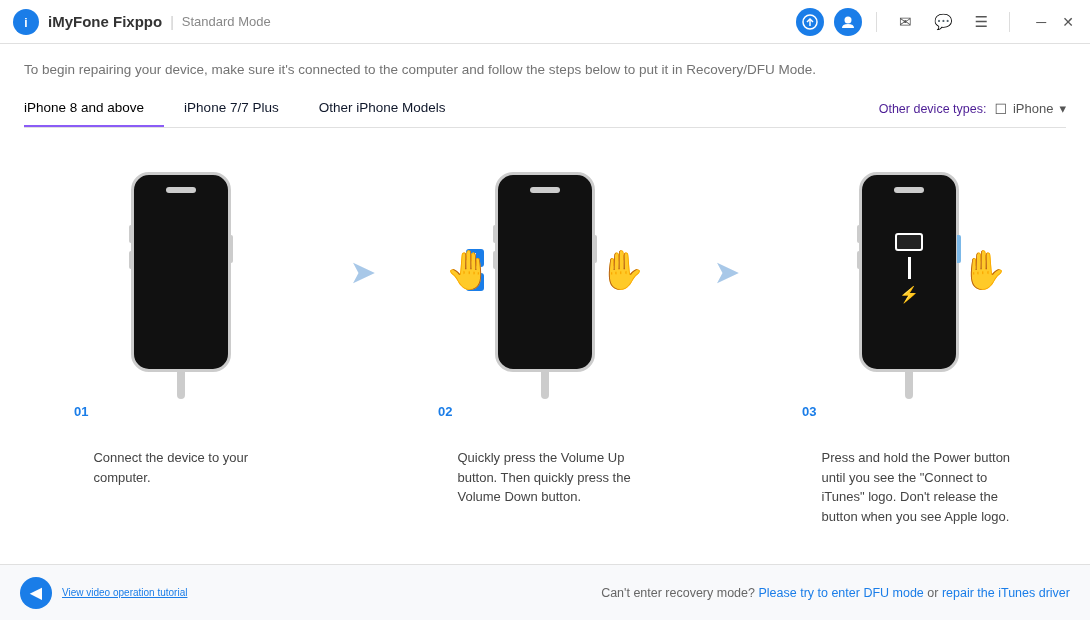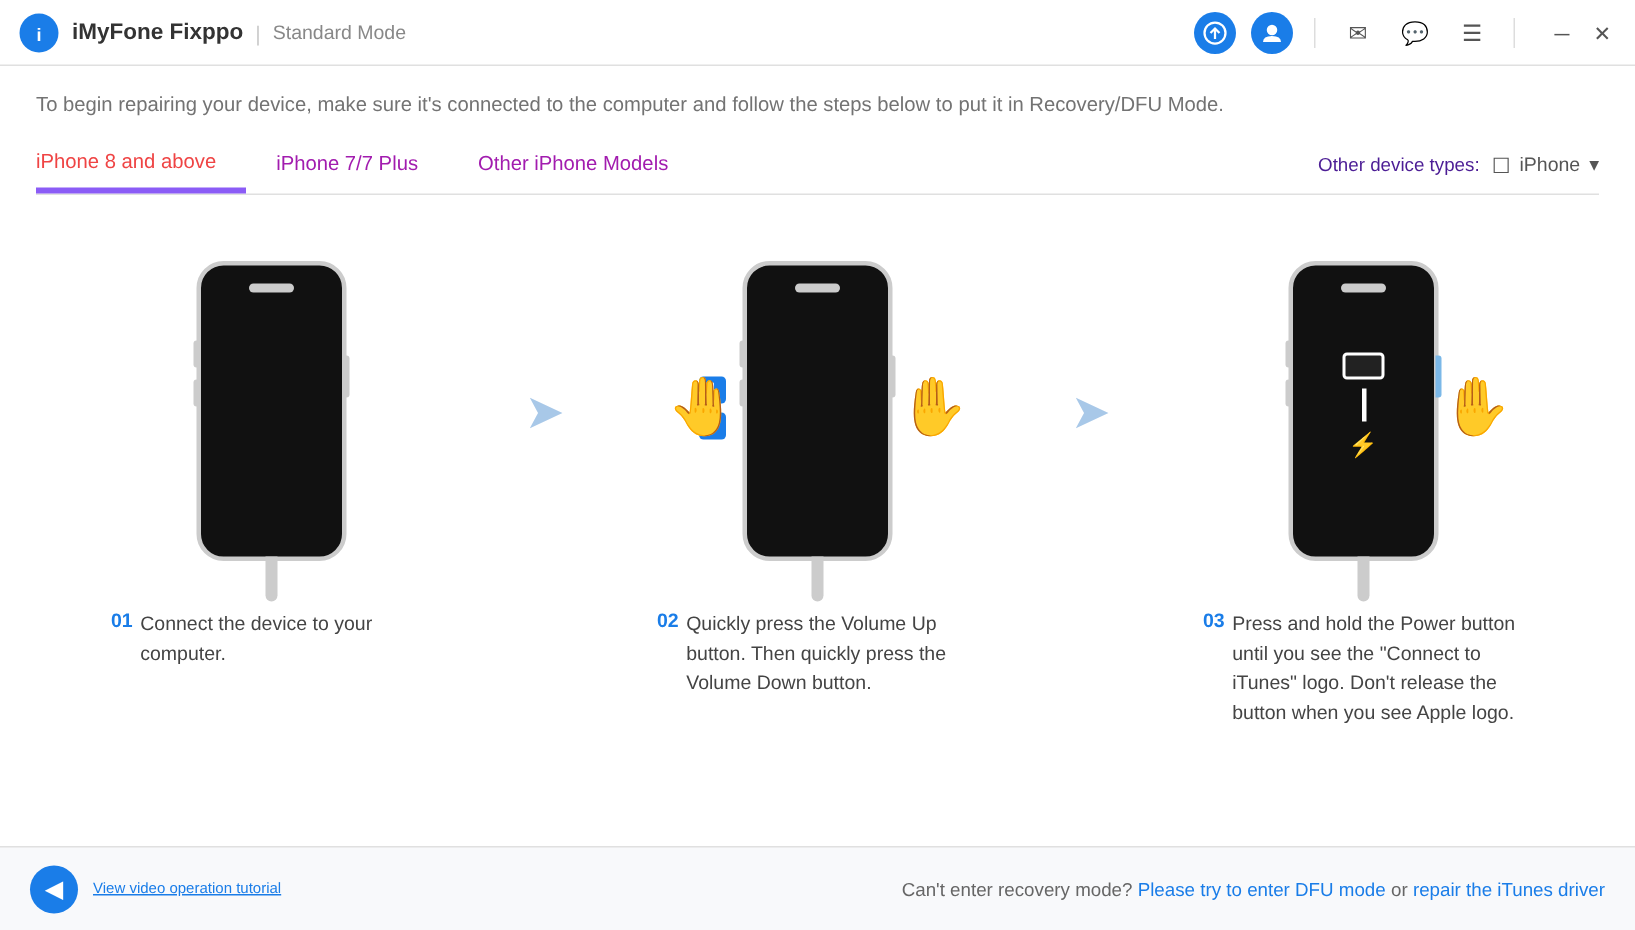"iPhone 8 and above" .tab.active { border-bottom: 4px solid #8b5cf6 -> 2px solid #8b5cf6; color: #ef4444 -> #000000 }
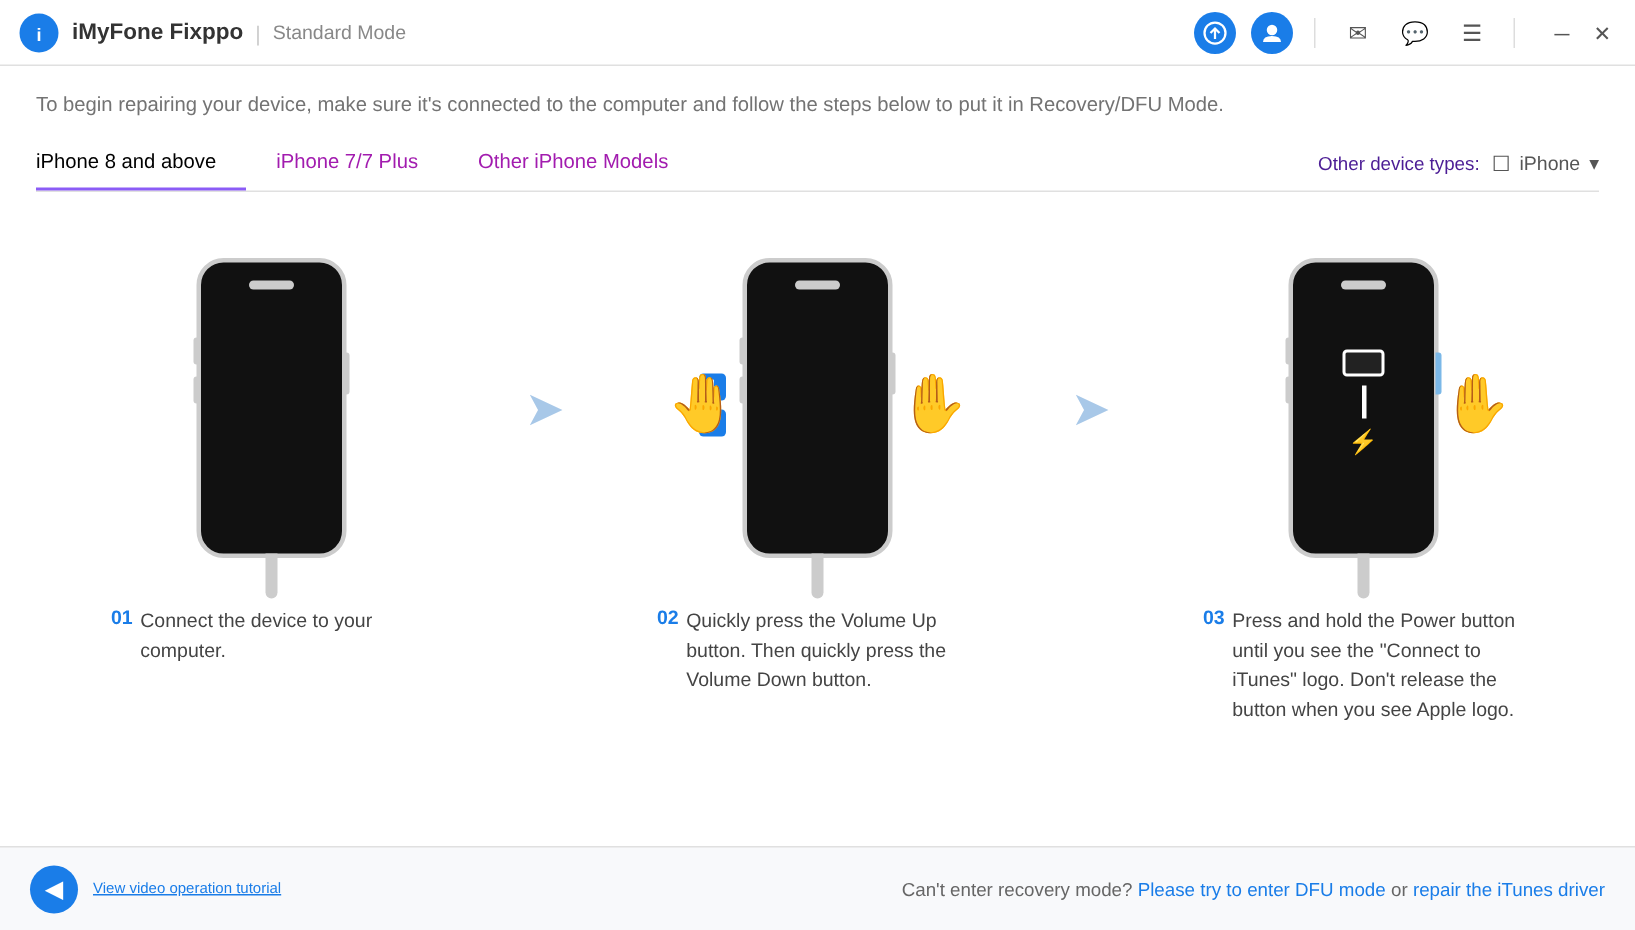"iPhone 7/7 Plus" .tab { color: #a21caf -> #0f172a }
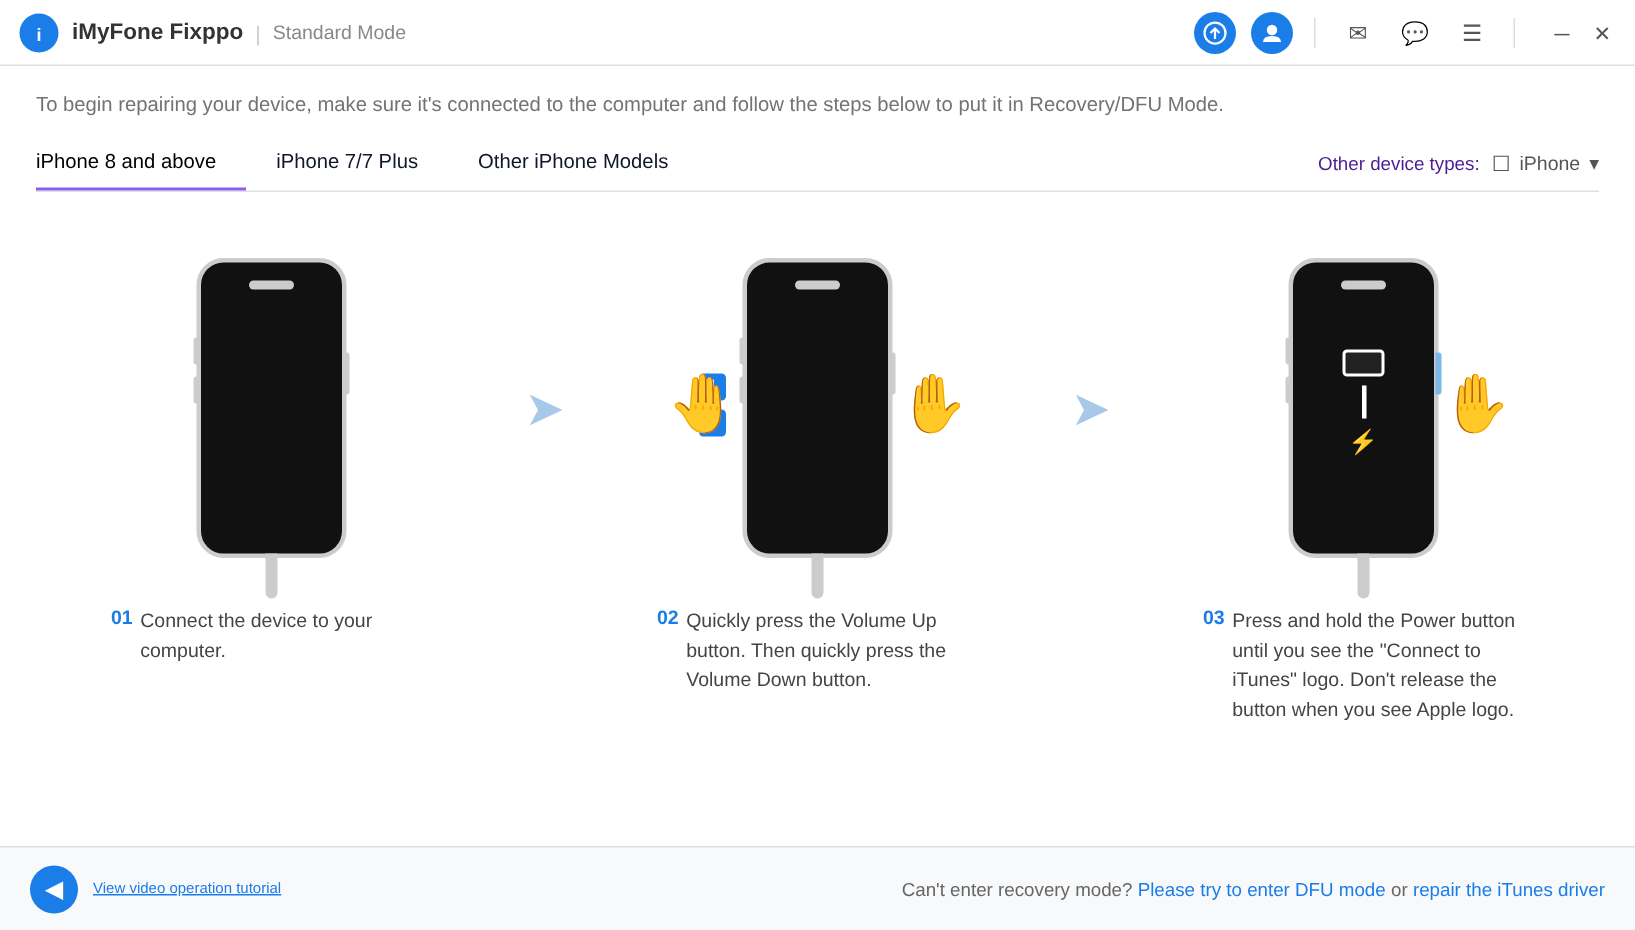"Connect the device to your" .step-text { margin-top: none -> 44px }
